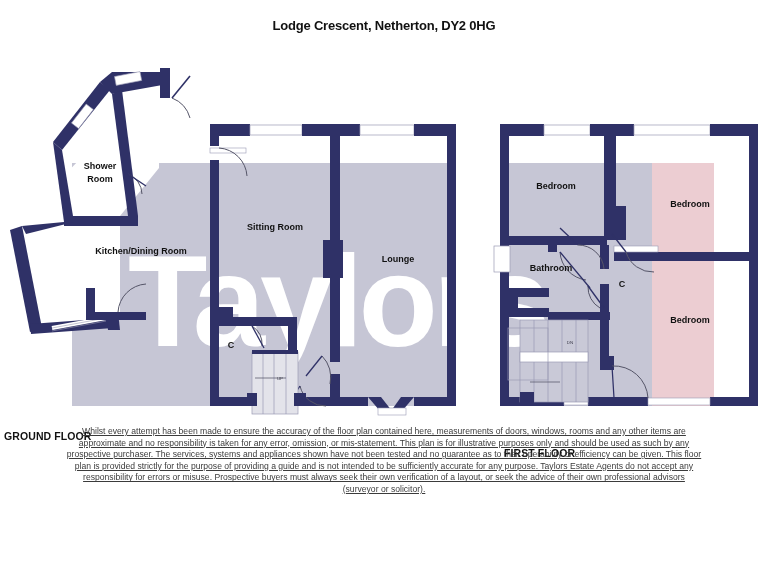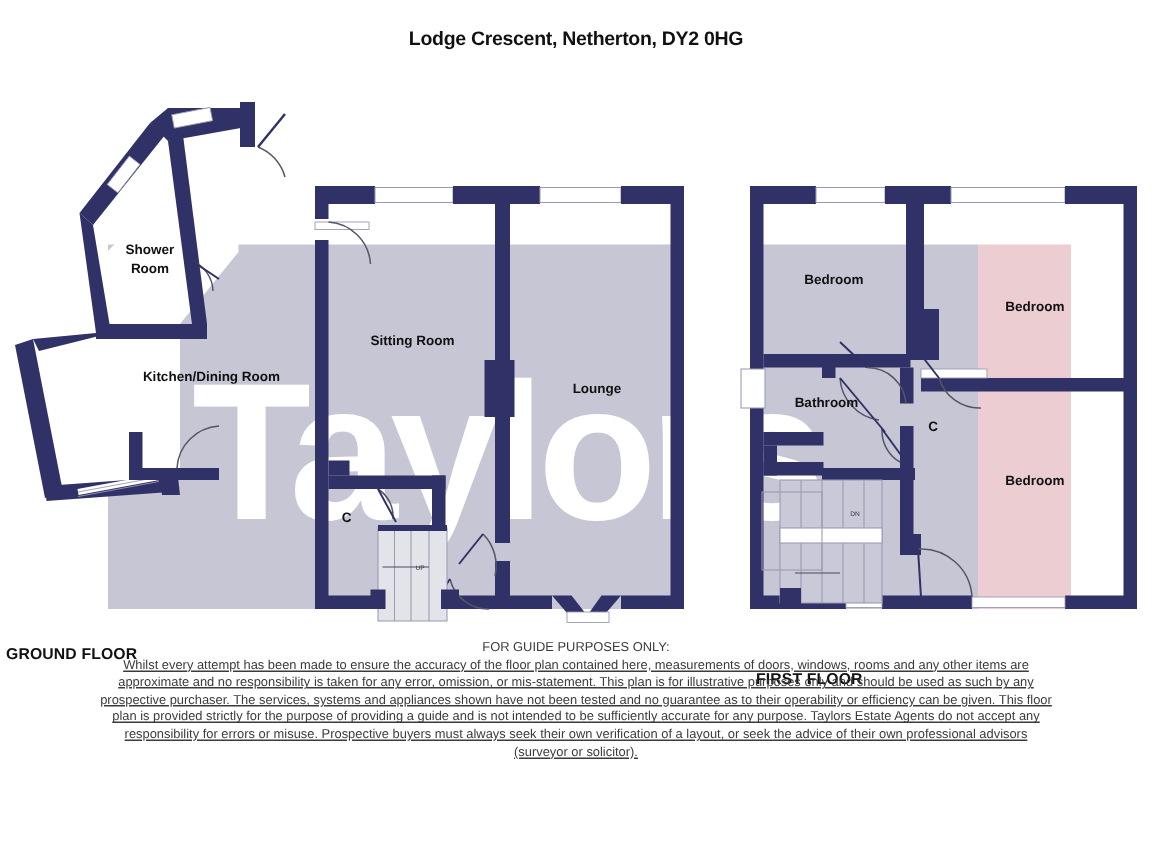"FOR GUIDE PURPOSES ONLY:" span.heading { html: <span>FOR GUIDE PURPOSES ONLY:</span> -> none }
